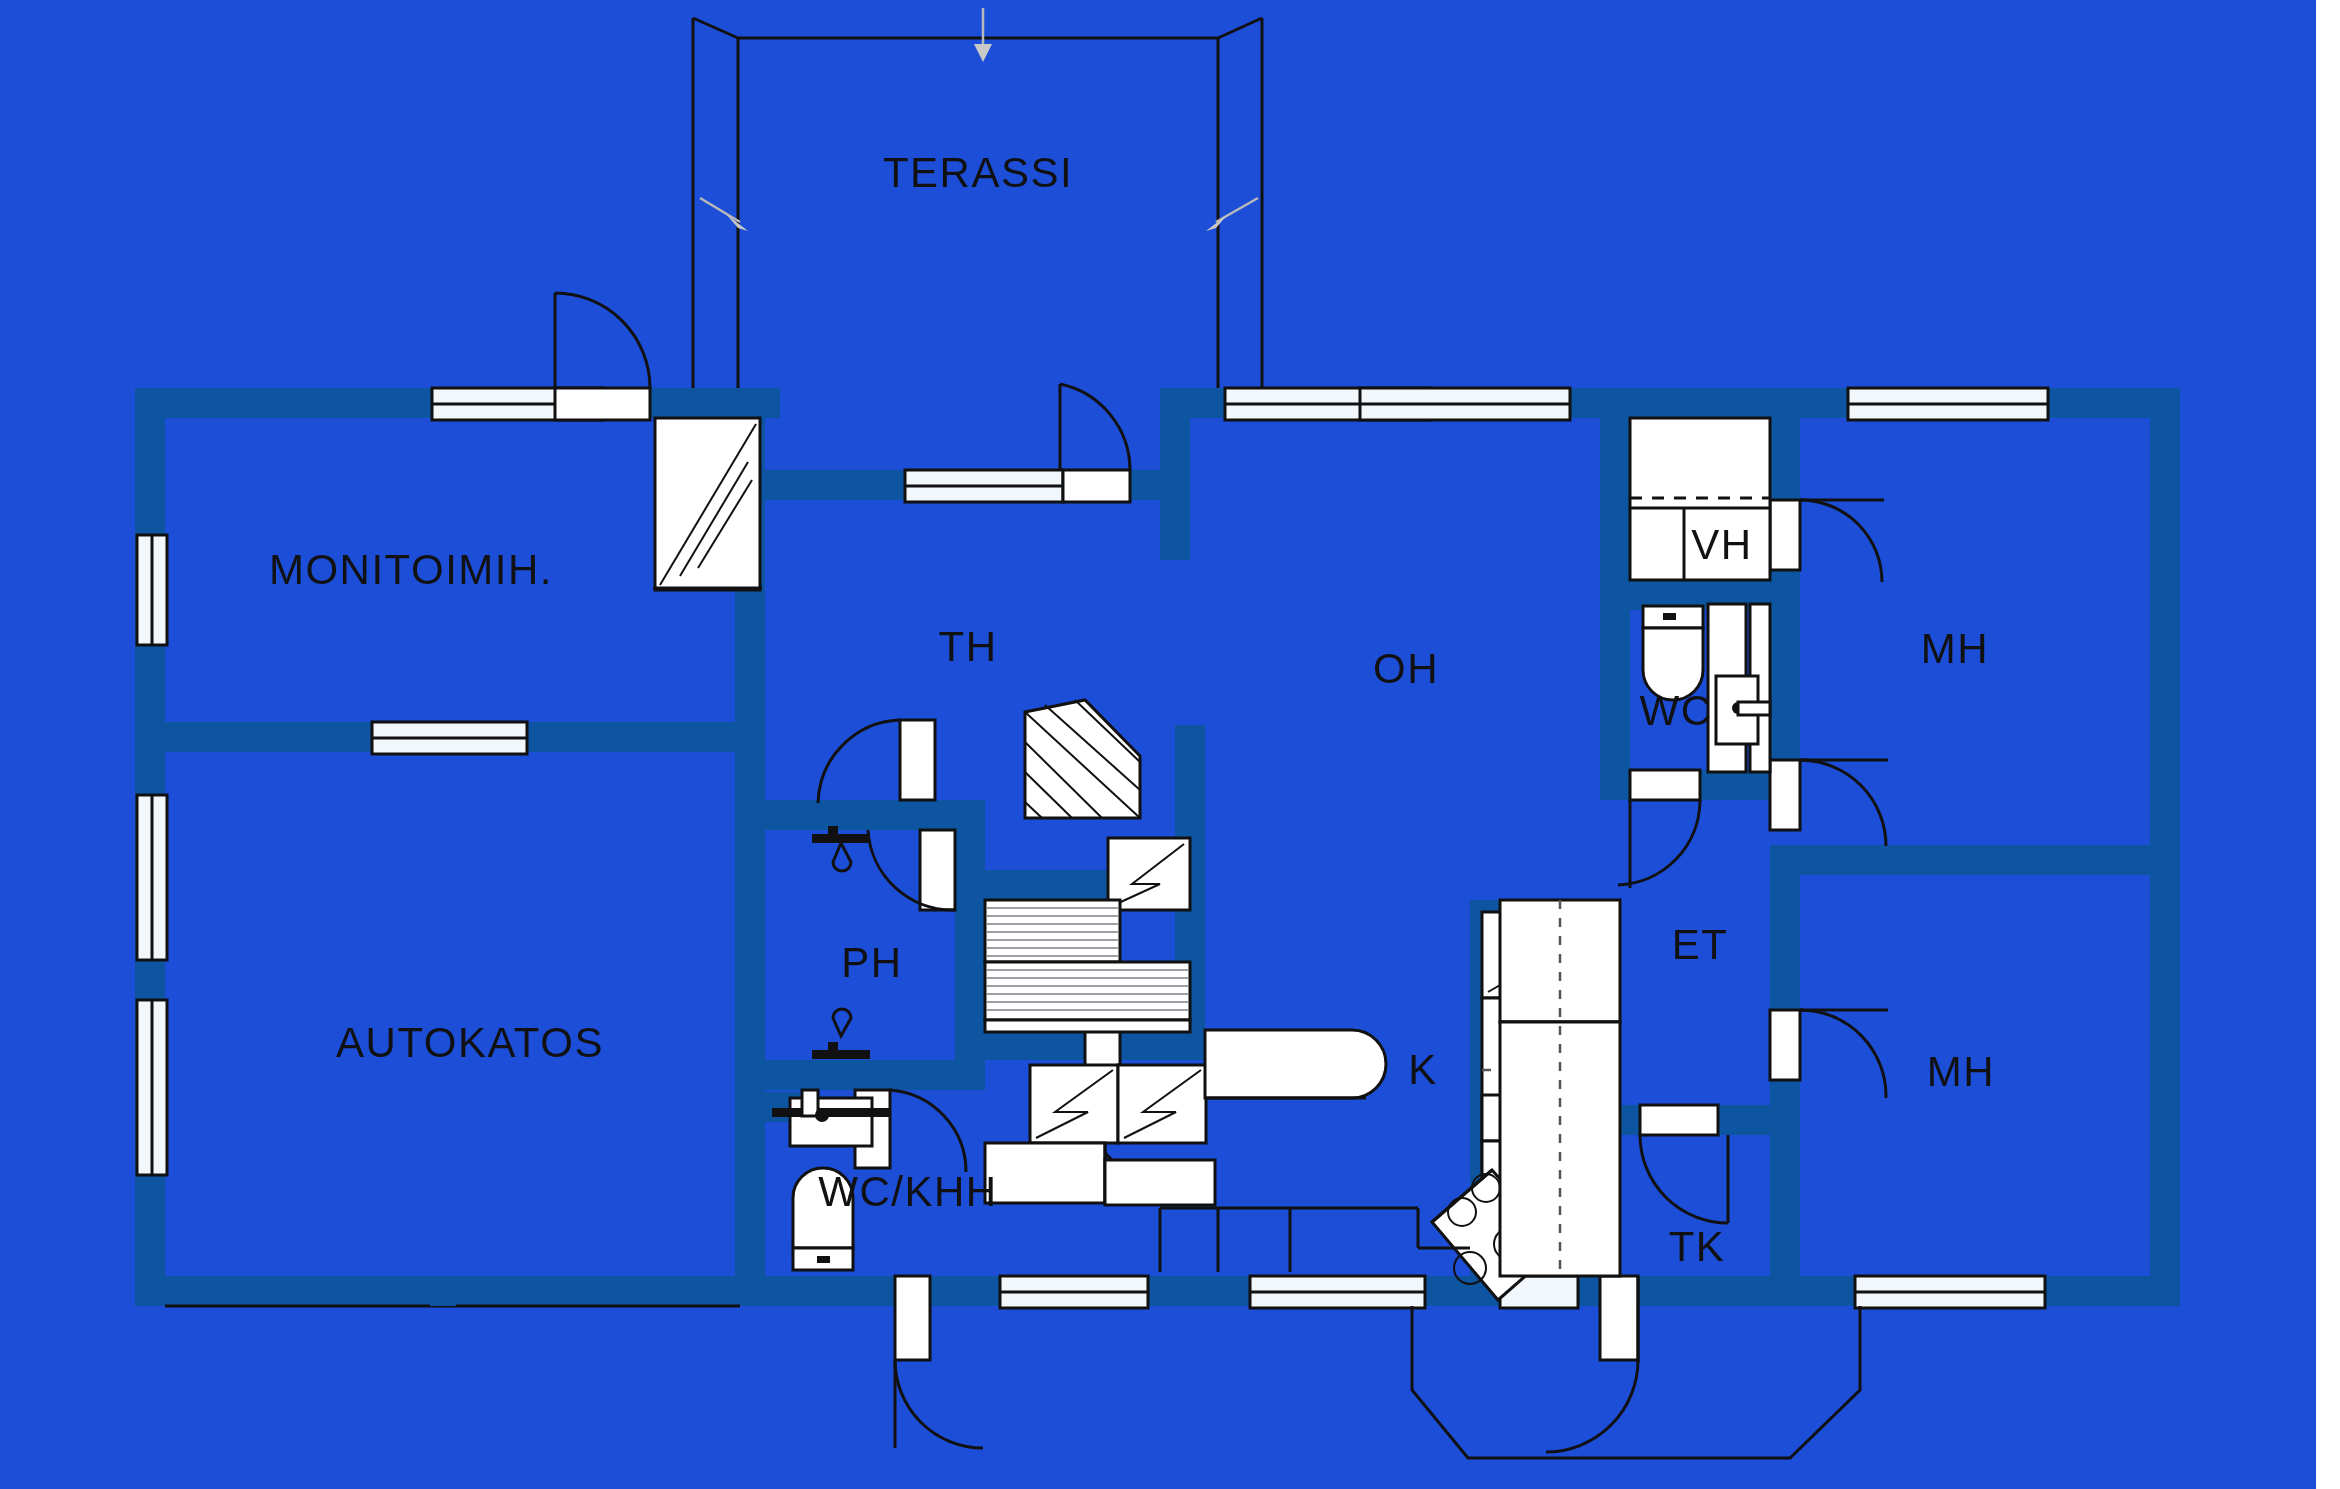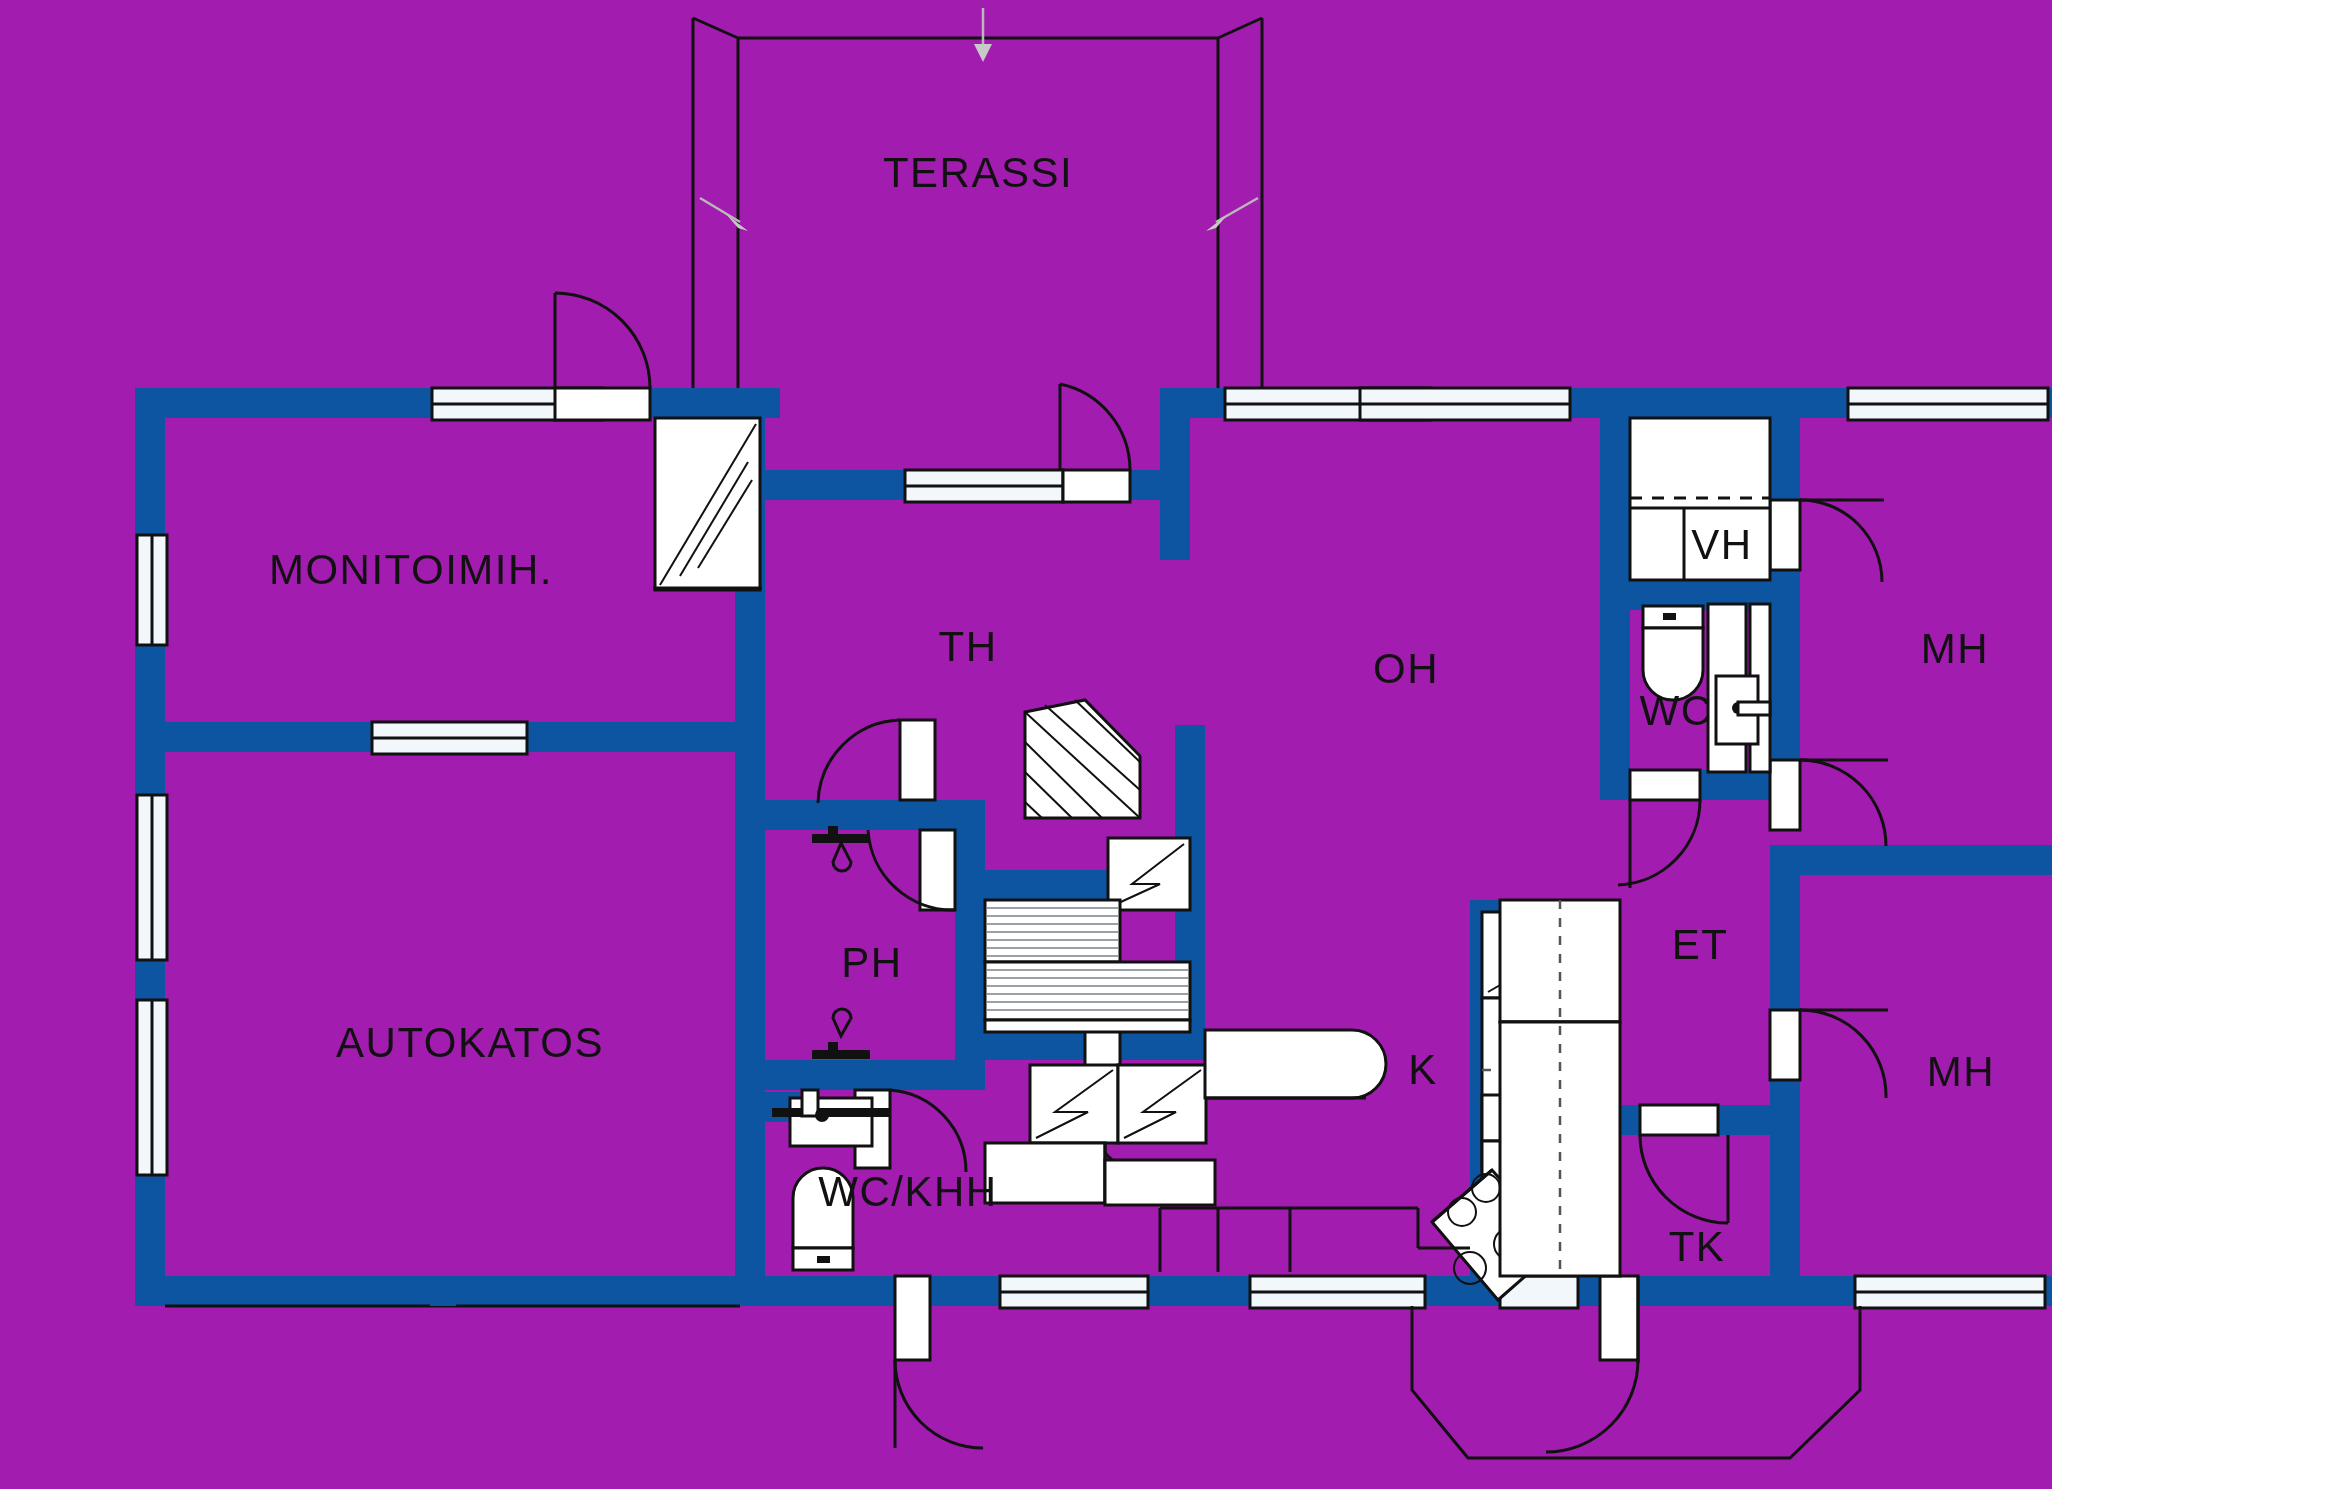"TERASSI" #plan-wrap { background: #a21caf -> #1d4ed8; width: 2052px -> 2316px }
